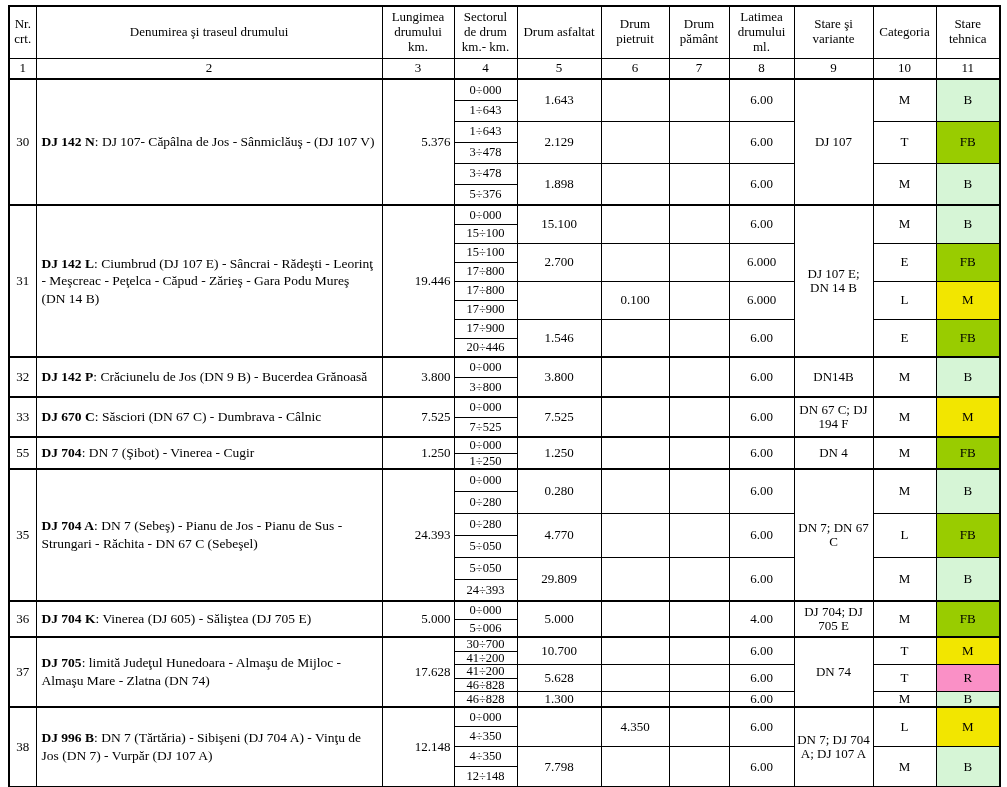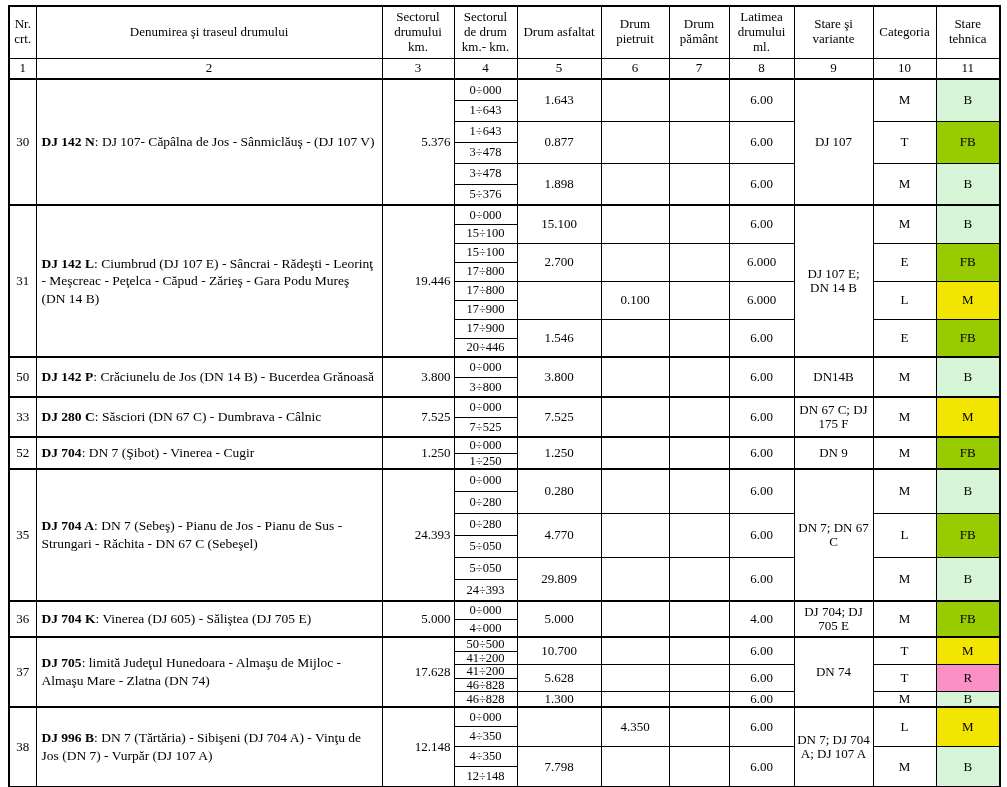"Sectorul drumului km." th { text: Sectorul -> Lungimea }
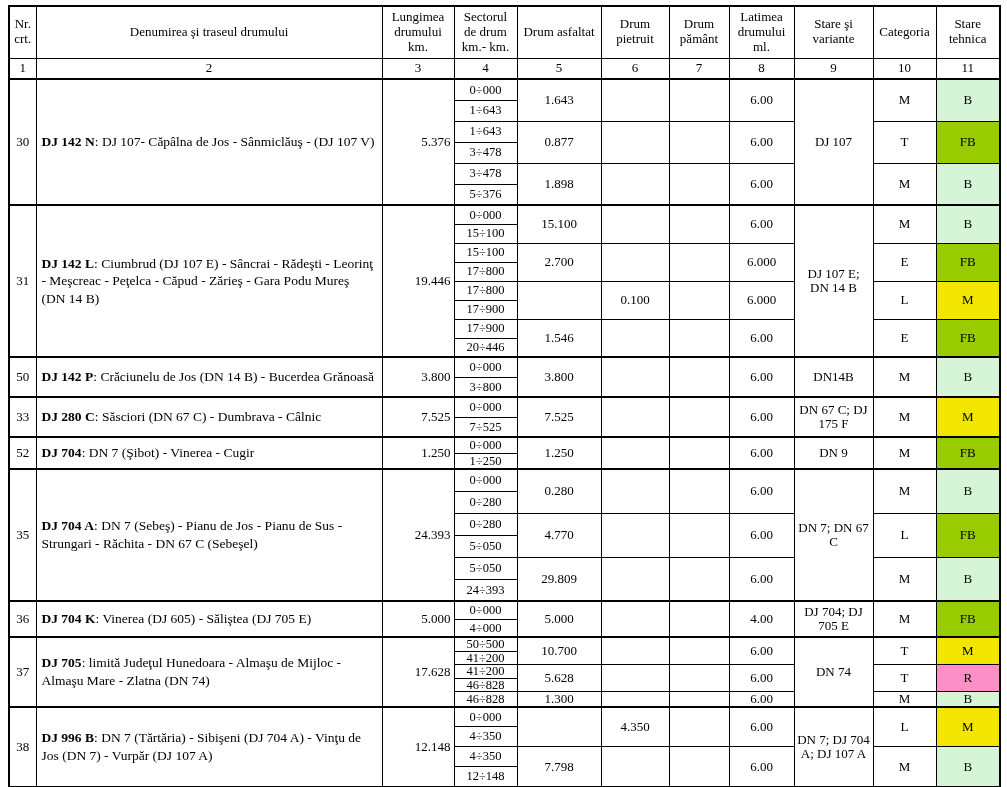"0.877" td { text: 0.877 -> 2.129 }
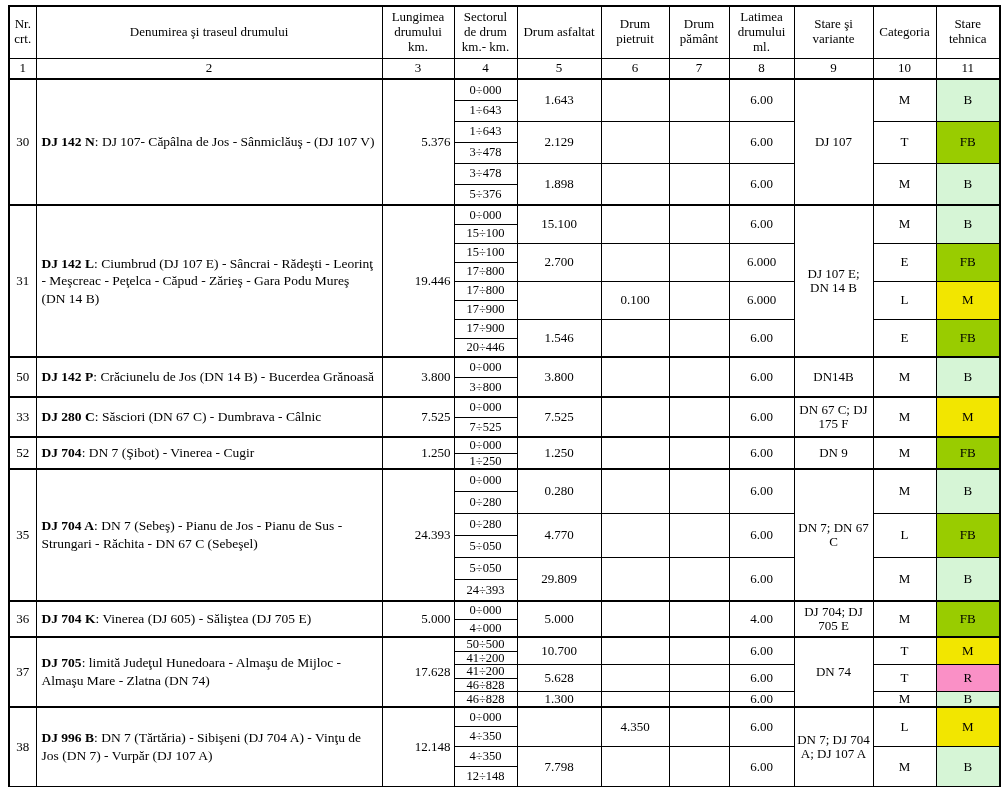"50" td { text: 50 -> 32 }
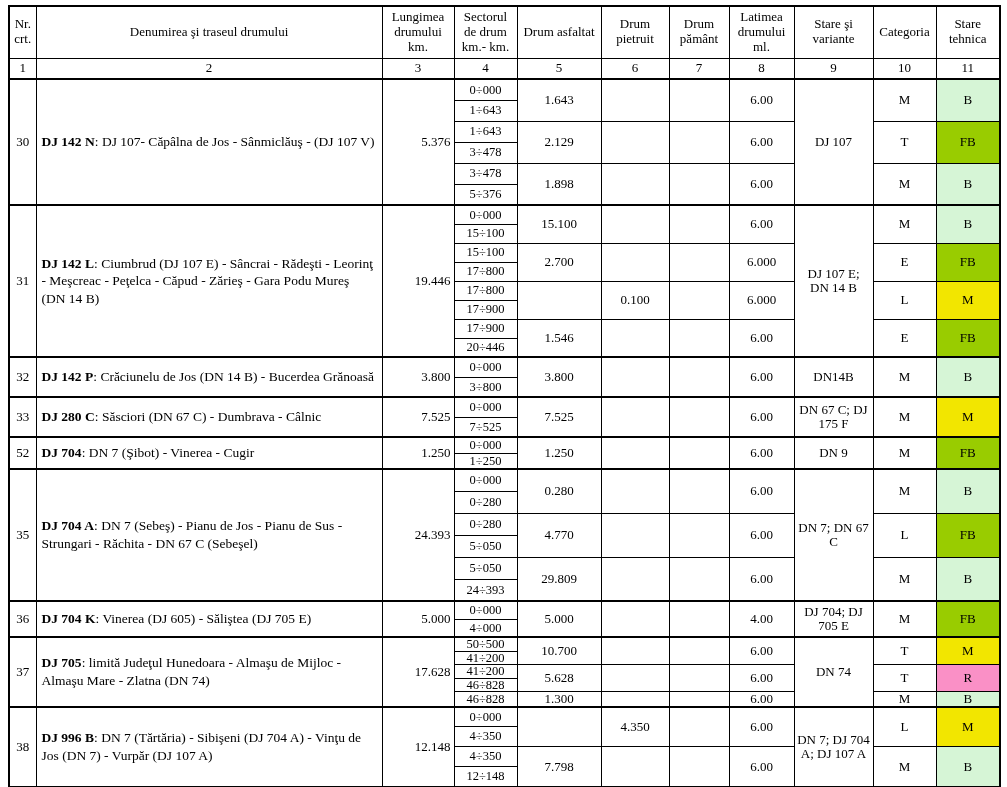": Crăciunelu de Jos (DN" span { text: 14 -> 9 }
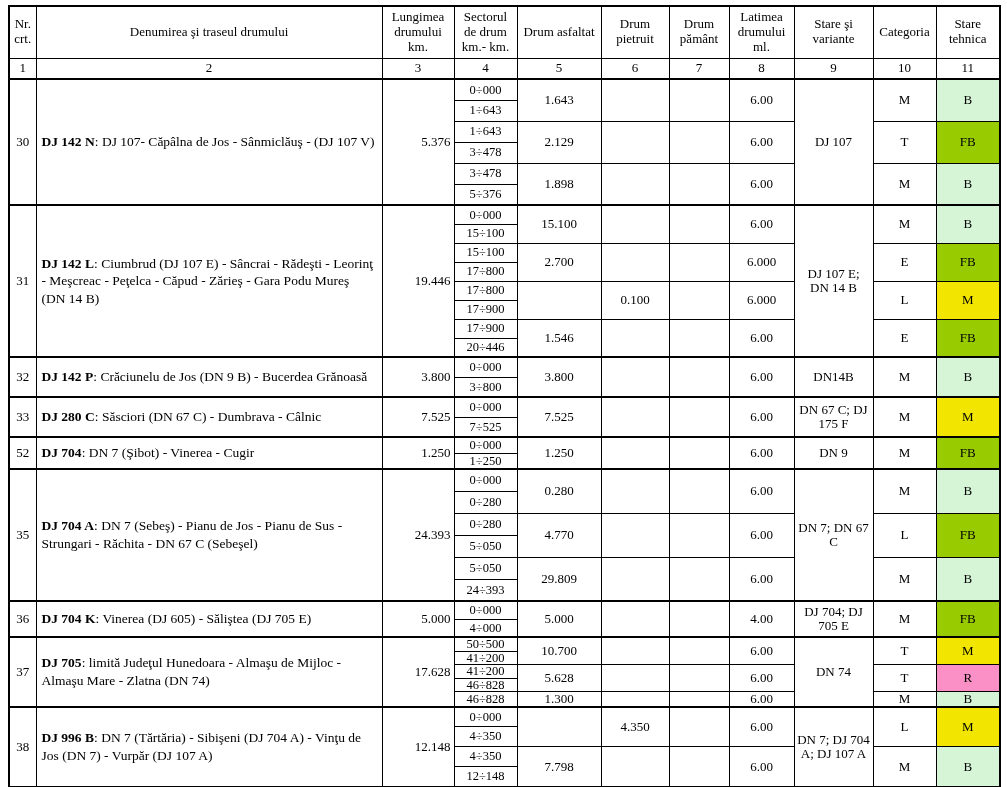"DJ 280 C" b { text: 280 -> 670 }
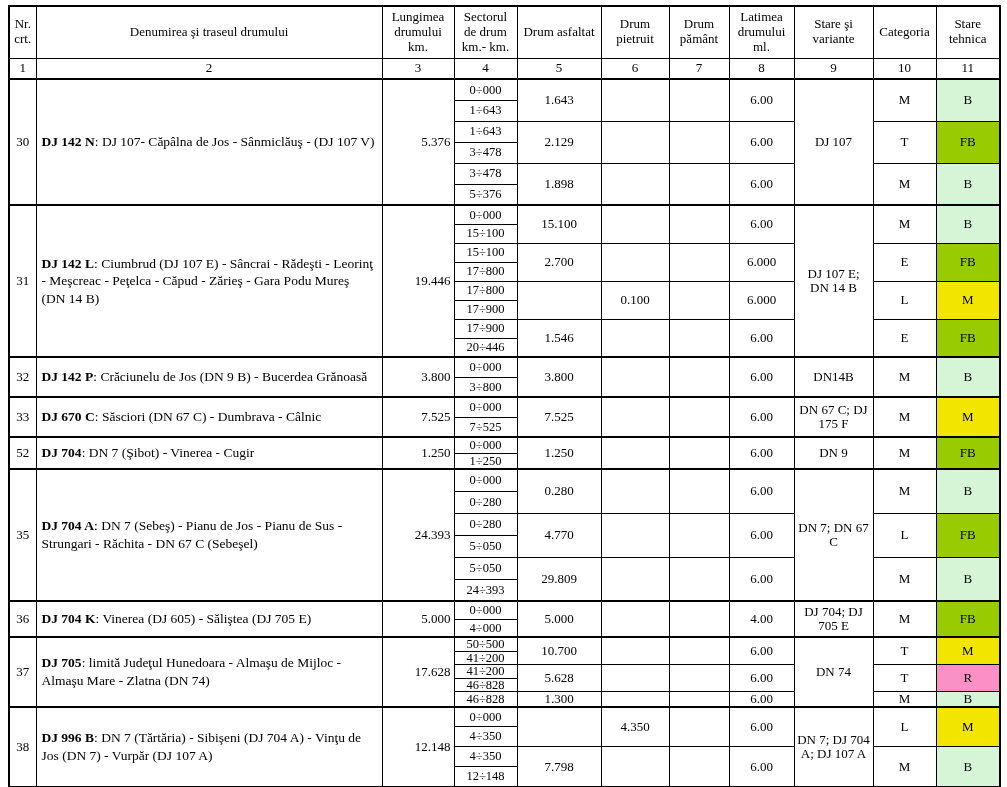"DN 67 C; DJ 175" td { text: 175 -> 194 }
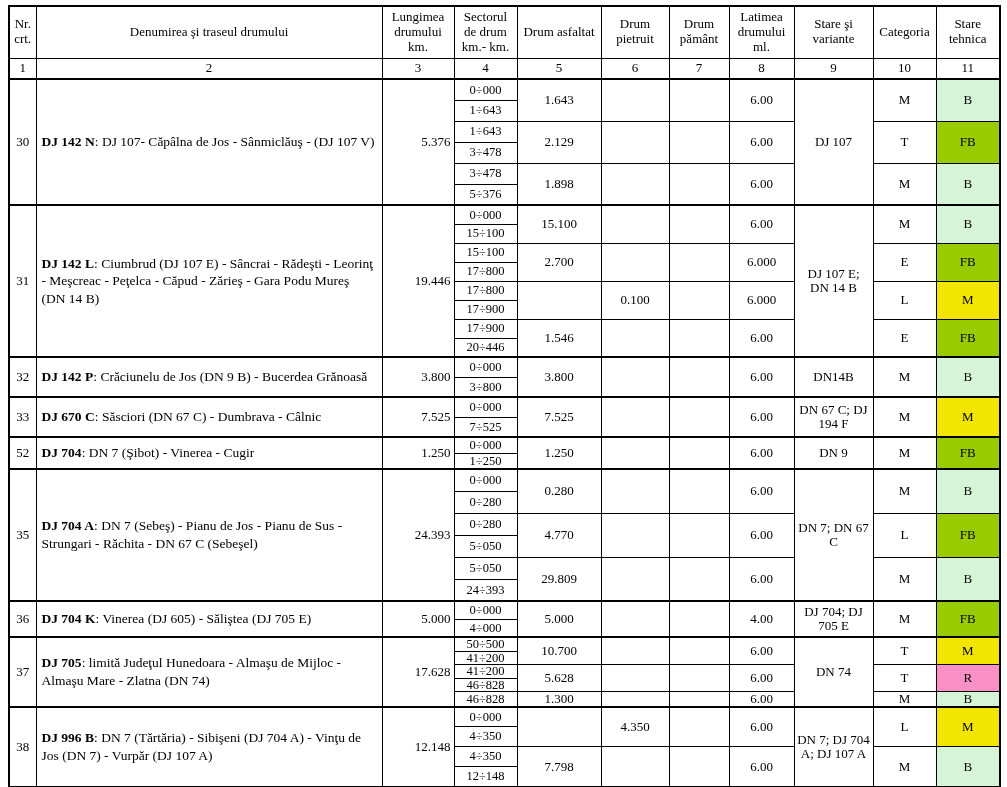"52" td { text: 52 -> 55 }
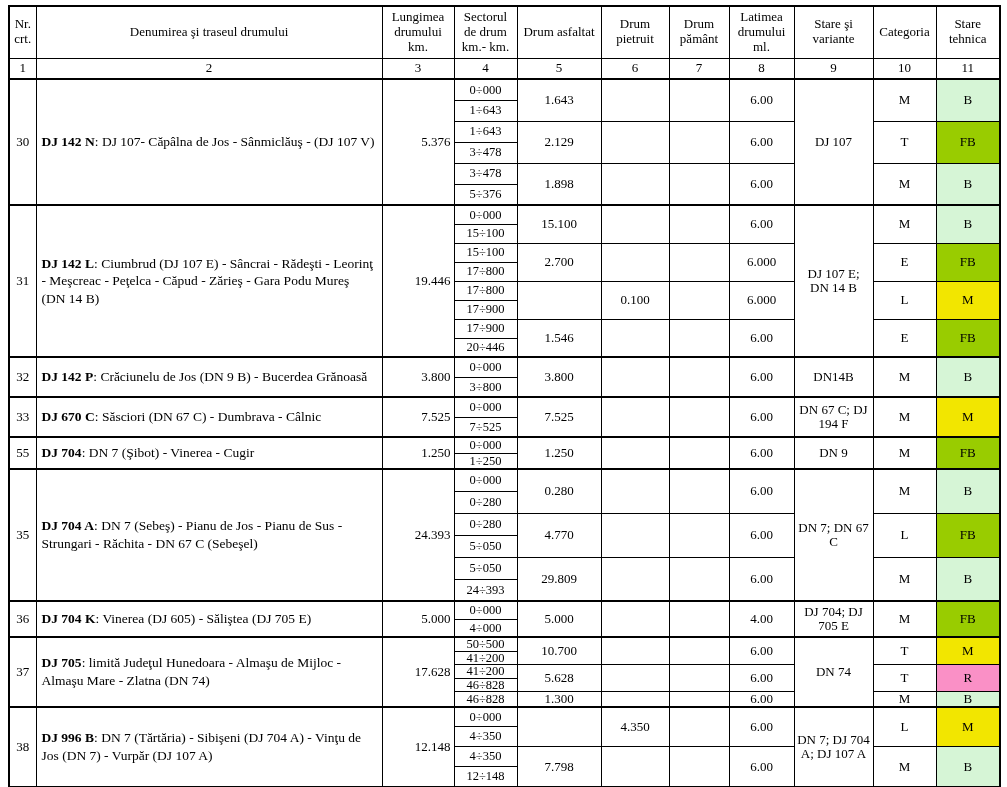"DN 9" td { text: 9 -> 4 }
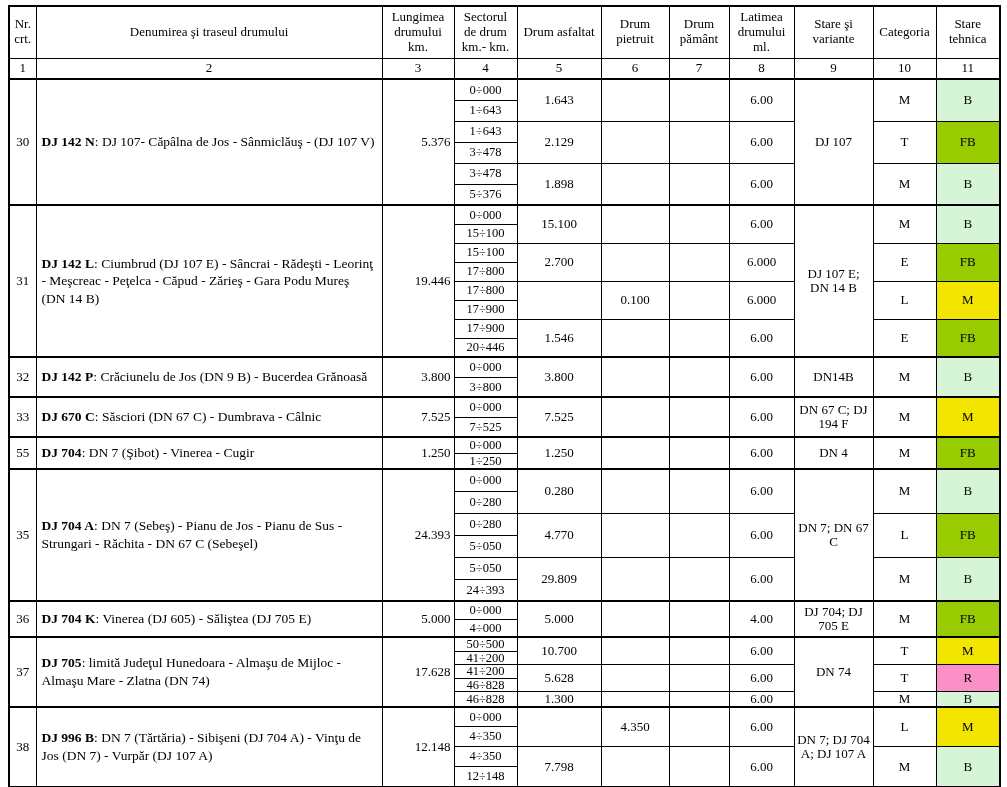"4÷000" td.sec { text: 4÷000 -> 5÷006 }
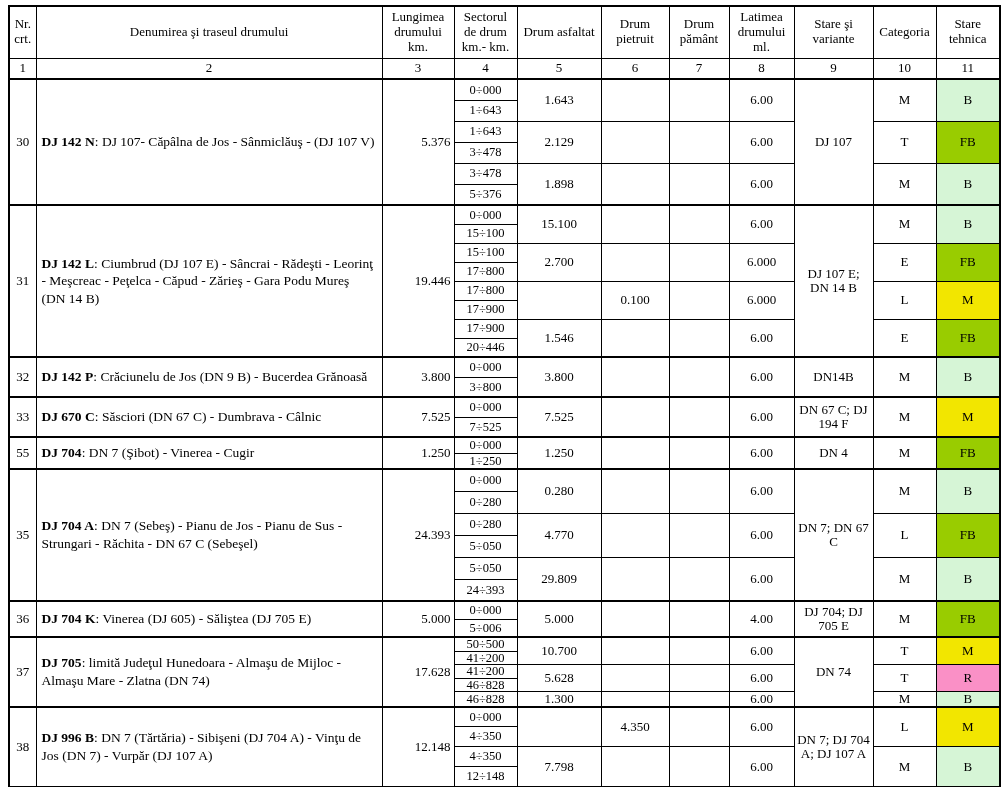"50÷500" td.sec { text: 50÷500 -> 30÷700 }
